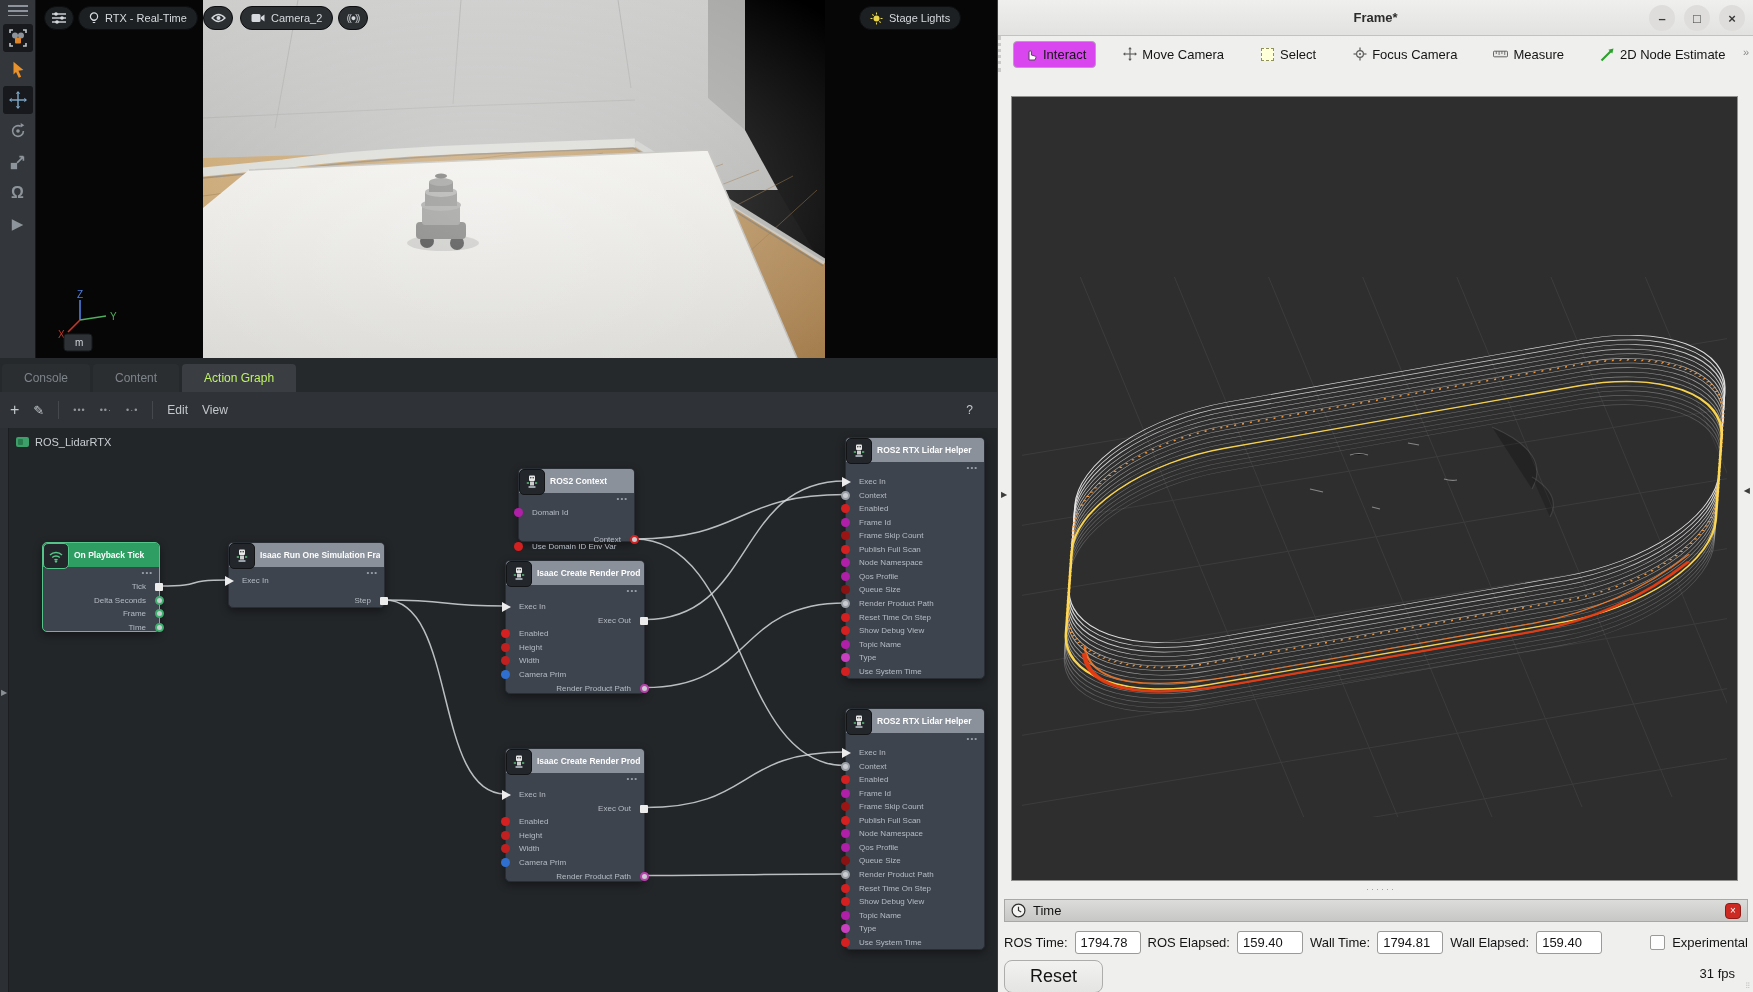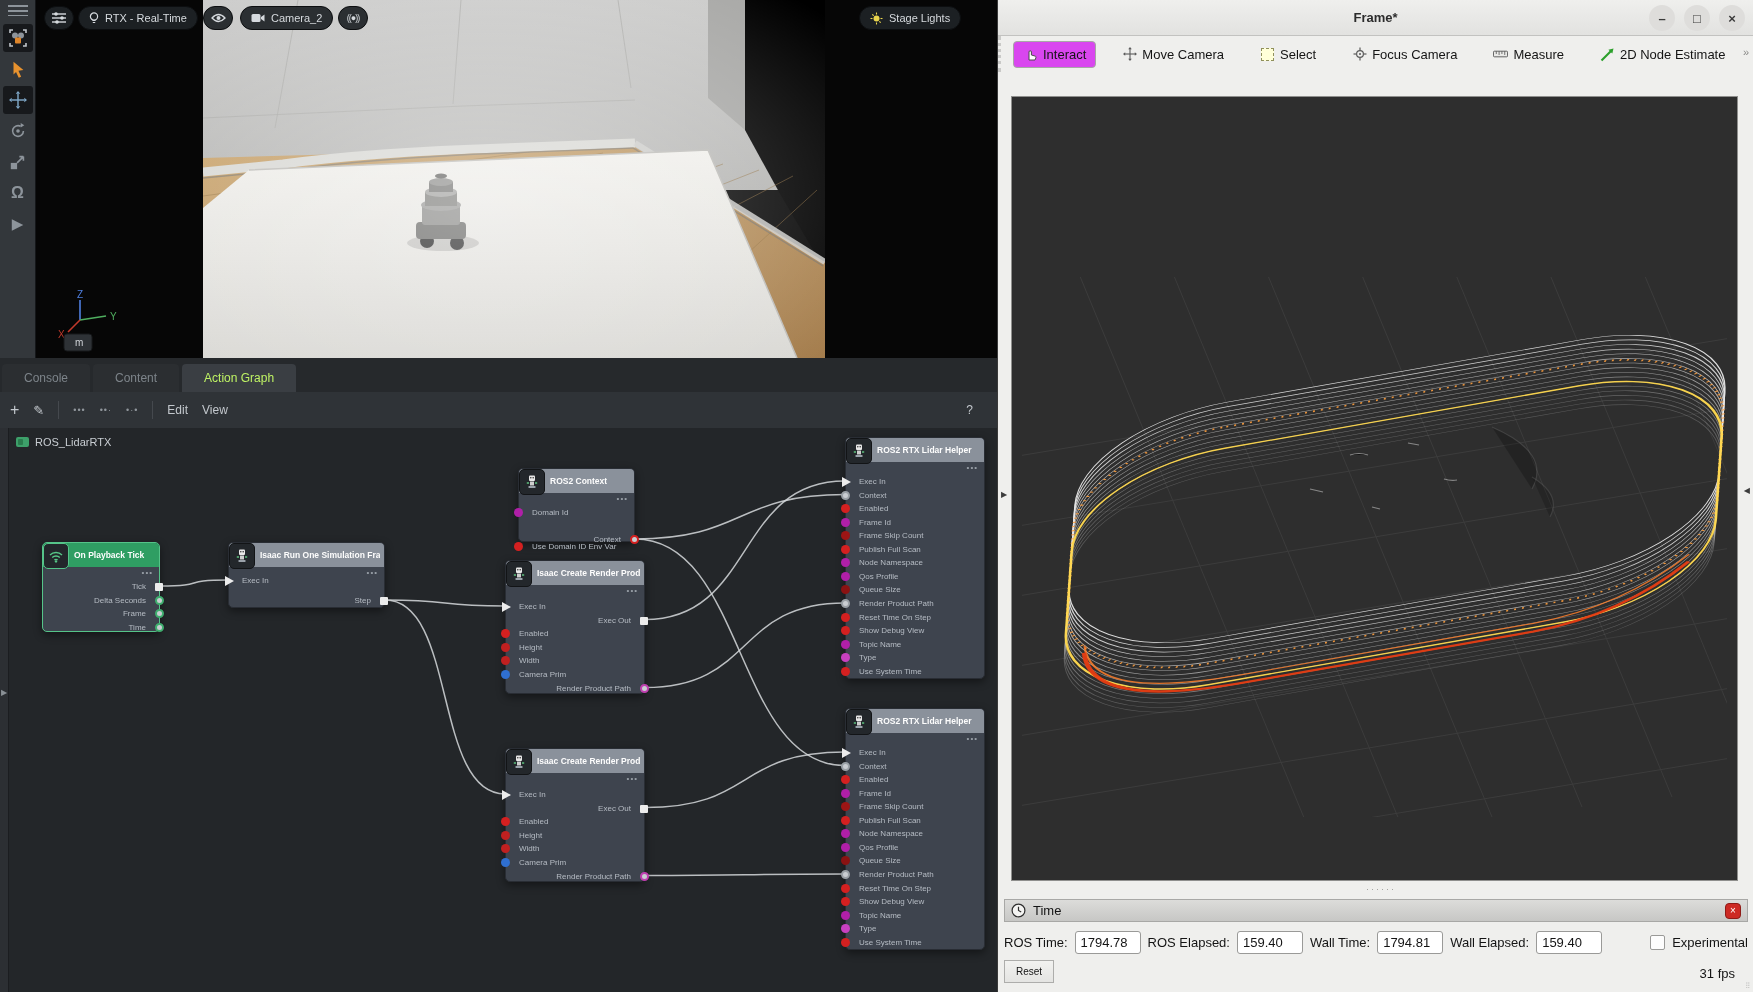"Reset" #reset-btn { border-radius: 0 -> 8px; font-size: 10px -> 18px; padding: 5px 11px -> 5px 25px }
